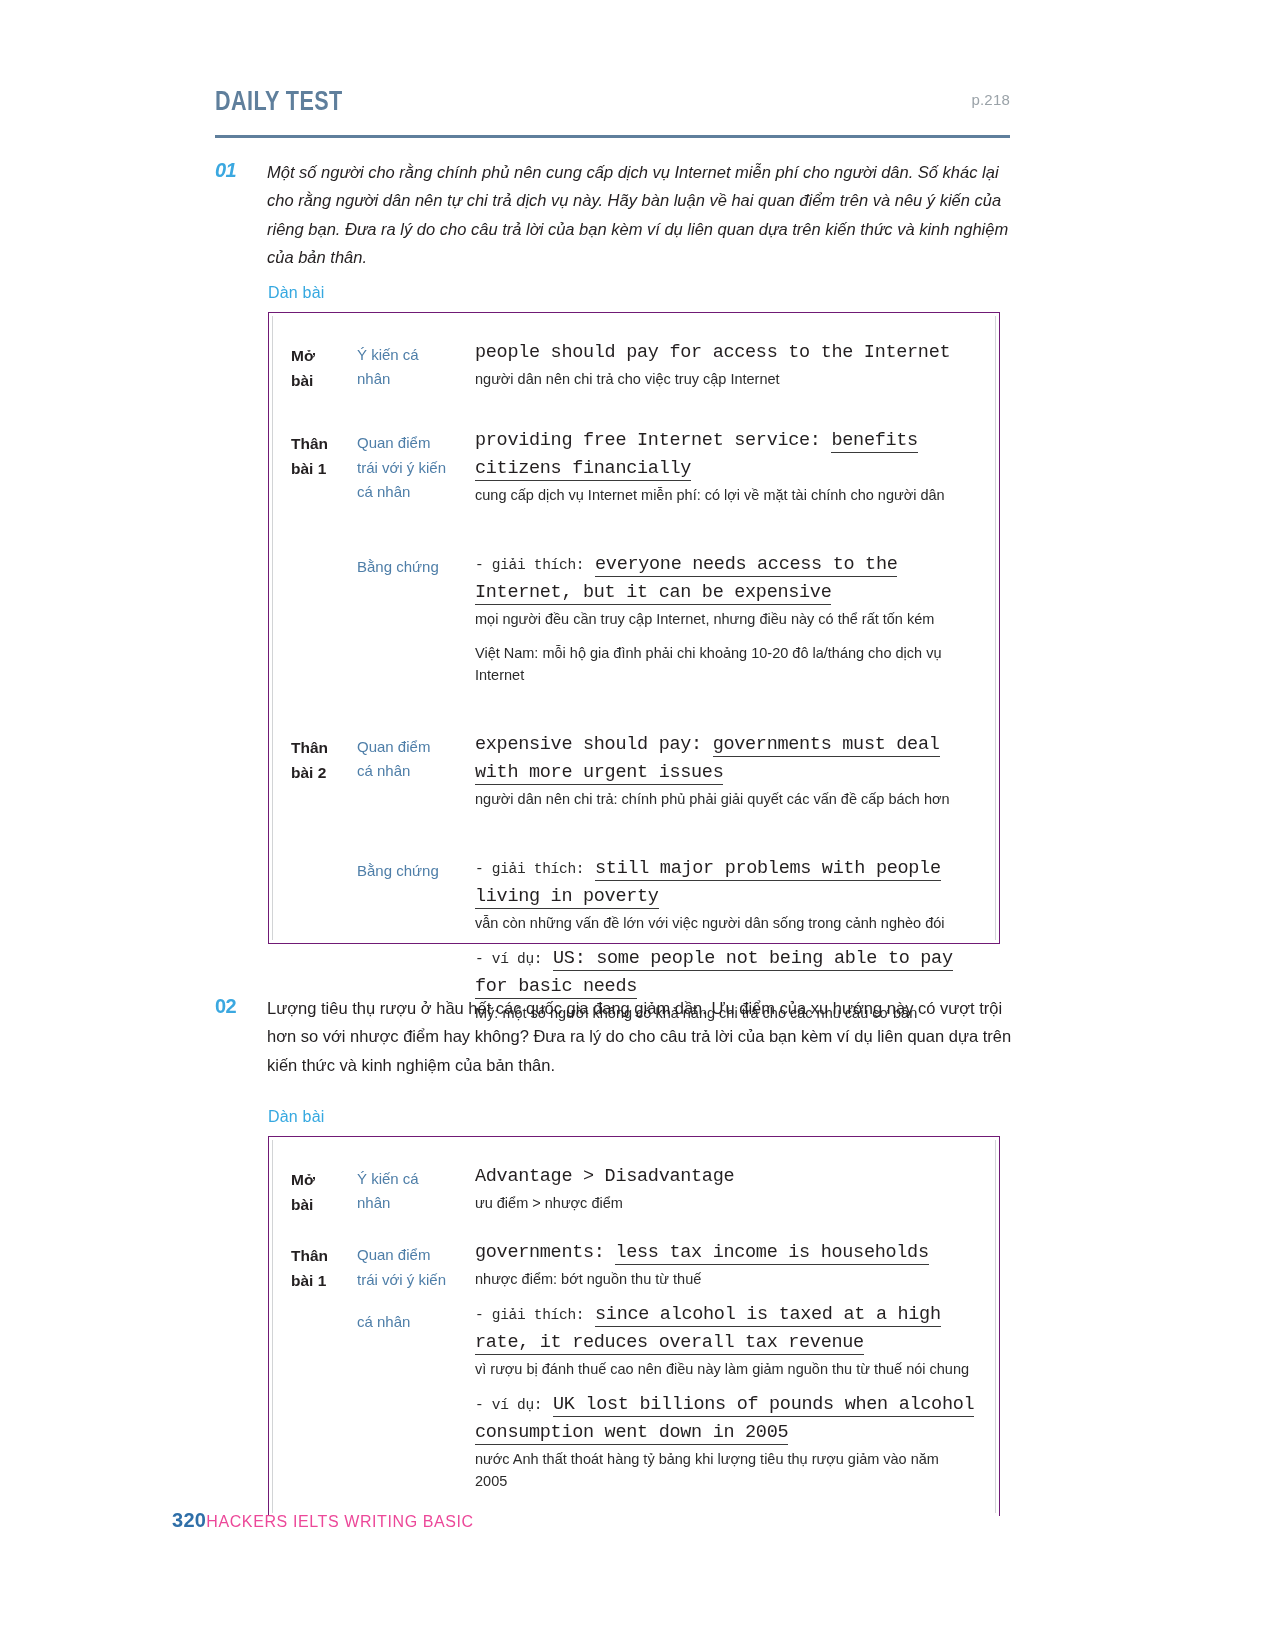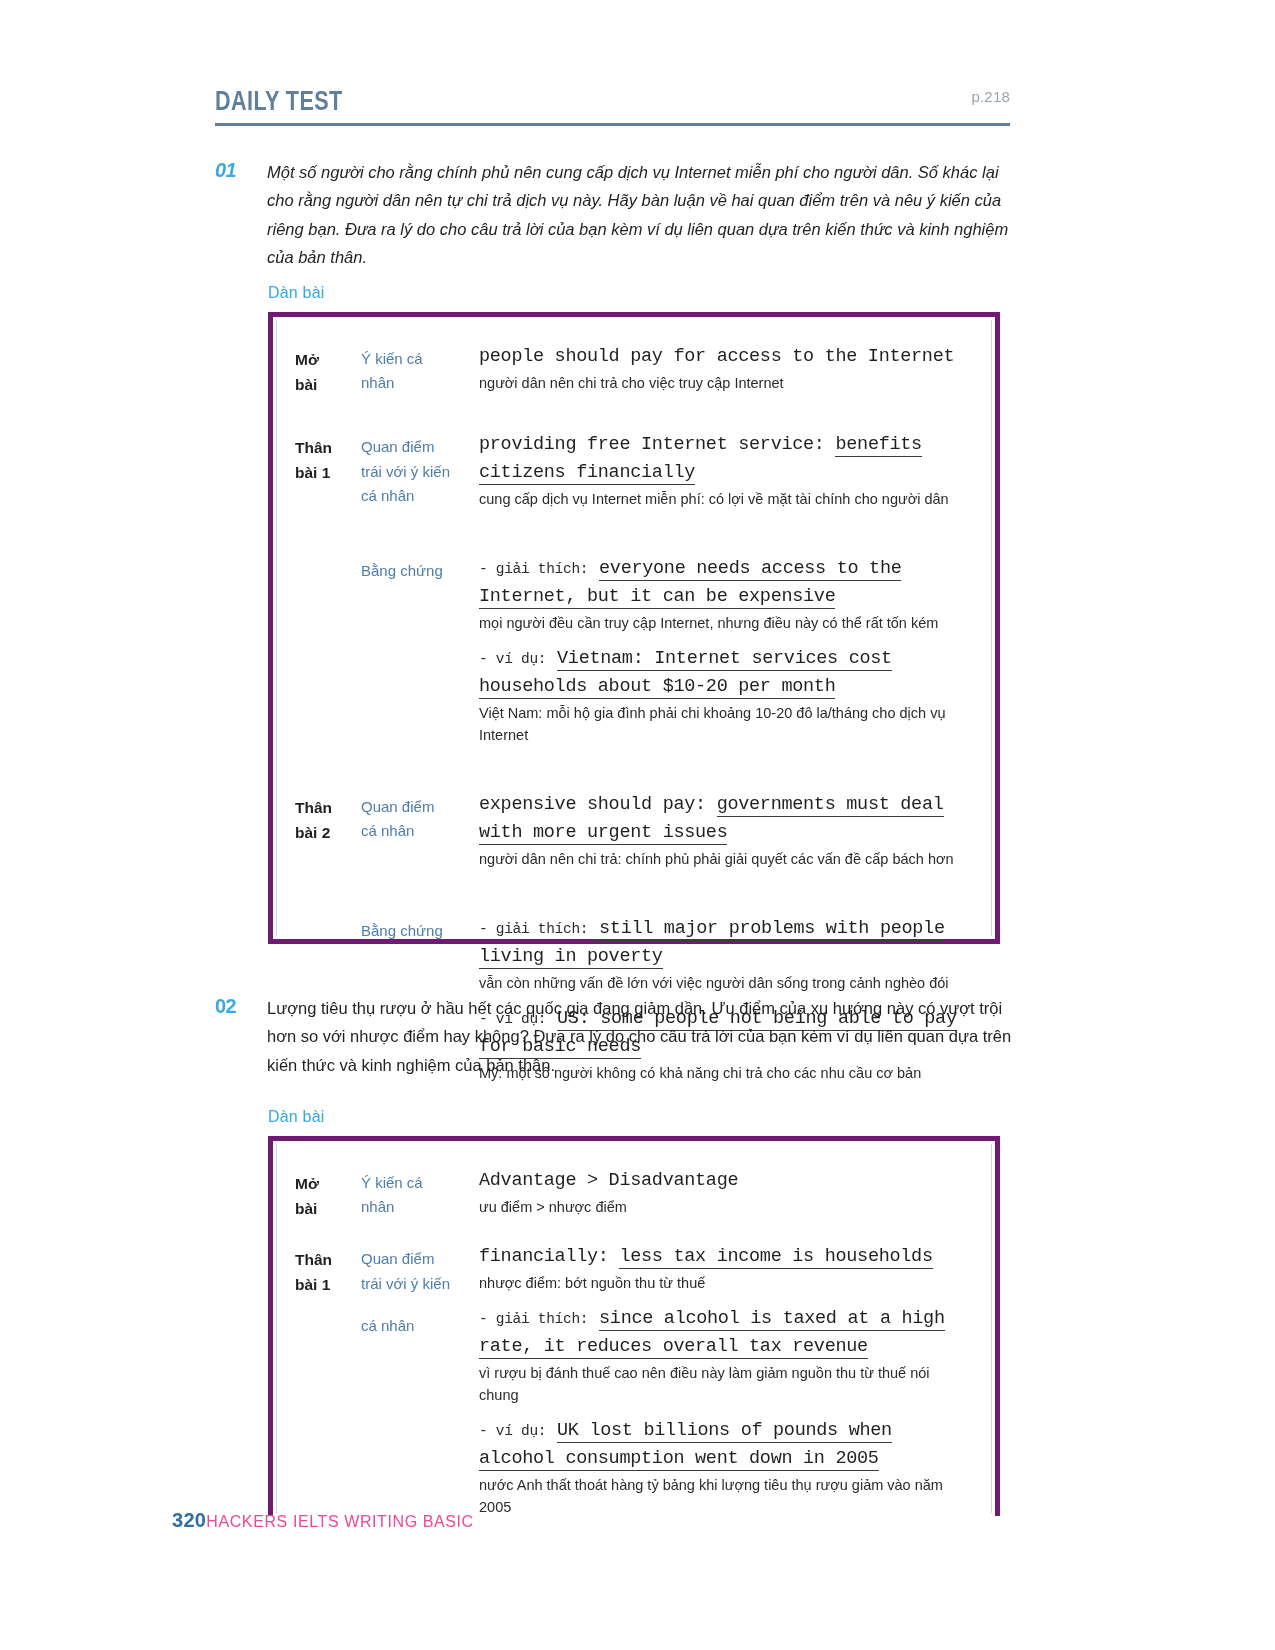"DAILY TEST" .header-row { align-items: flex-start -> center; padding-bottom: 8px -> 20px }
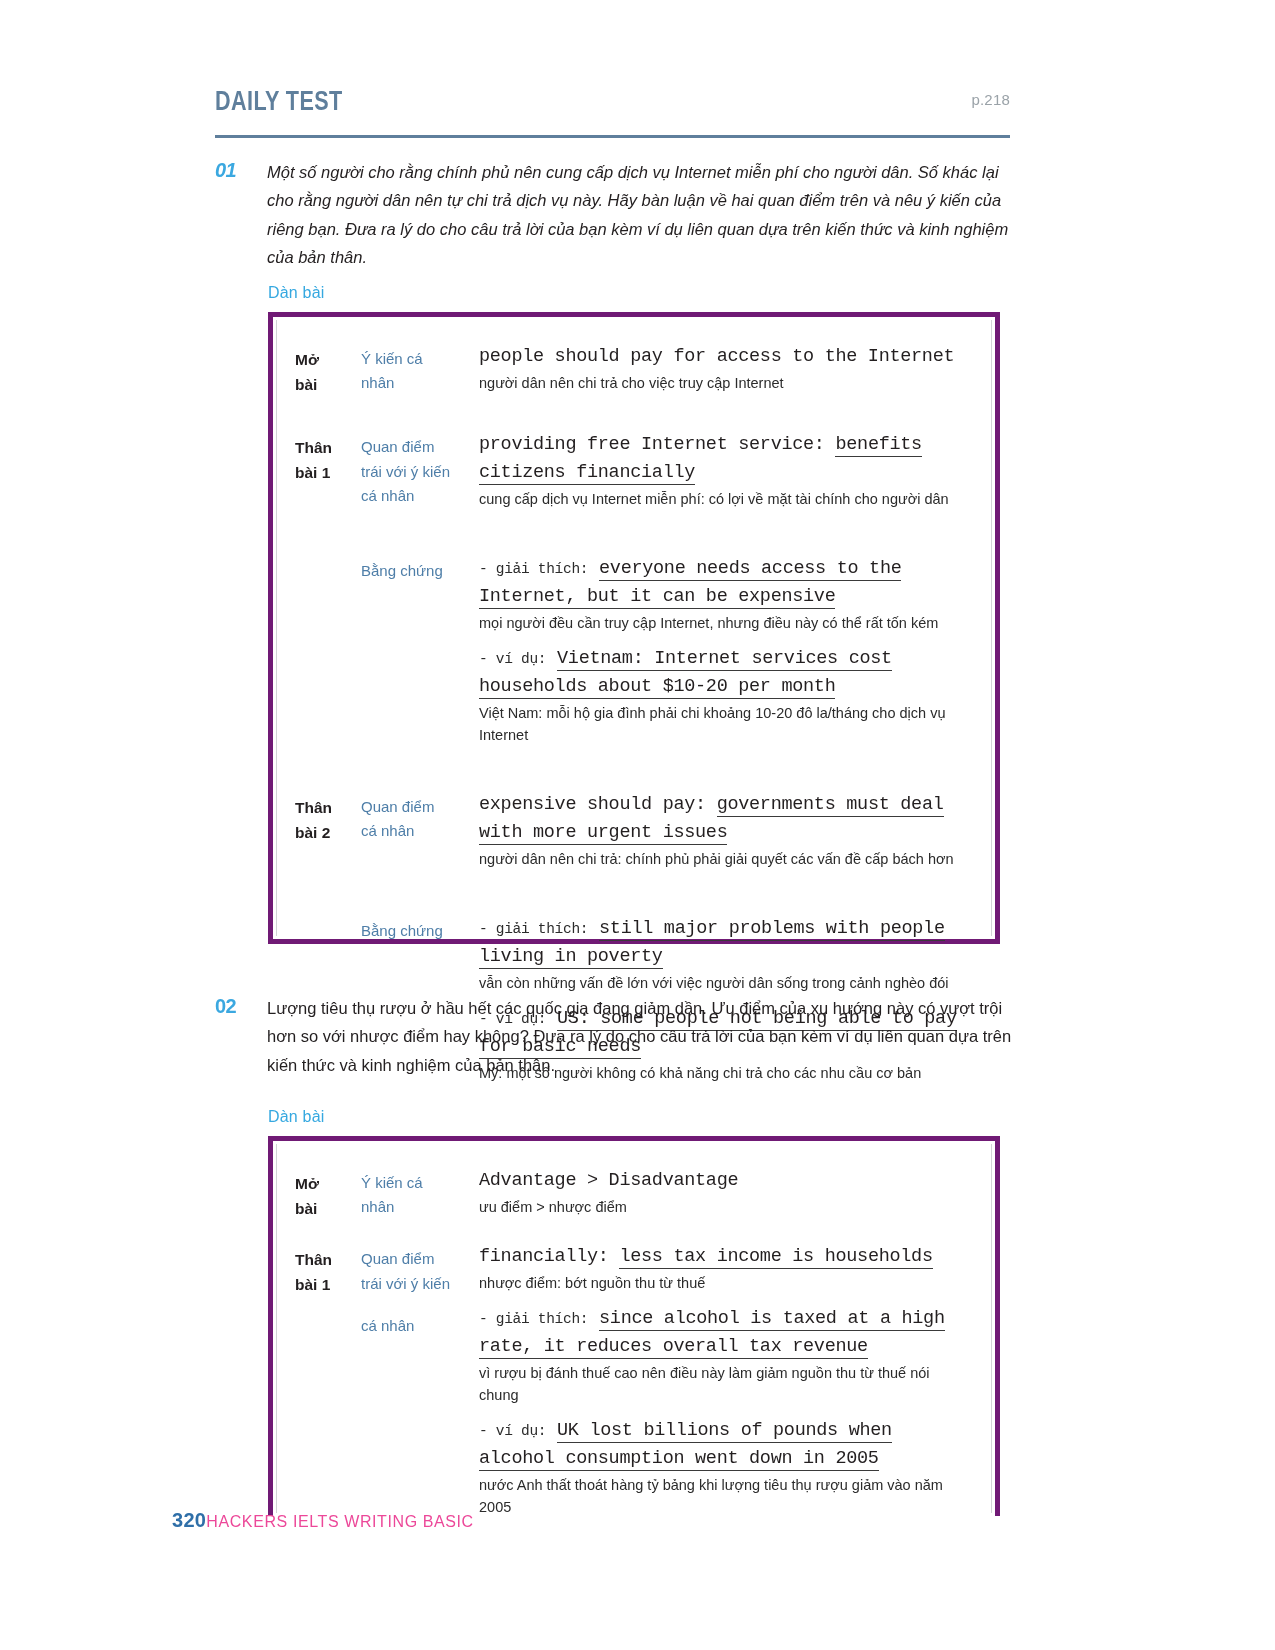"Mở" .obox { border: 5px solid #701a75 -> 1px solid #701a75 }
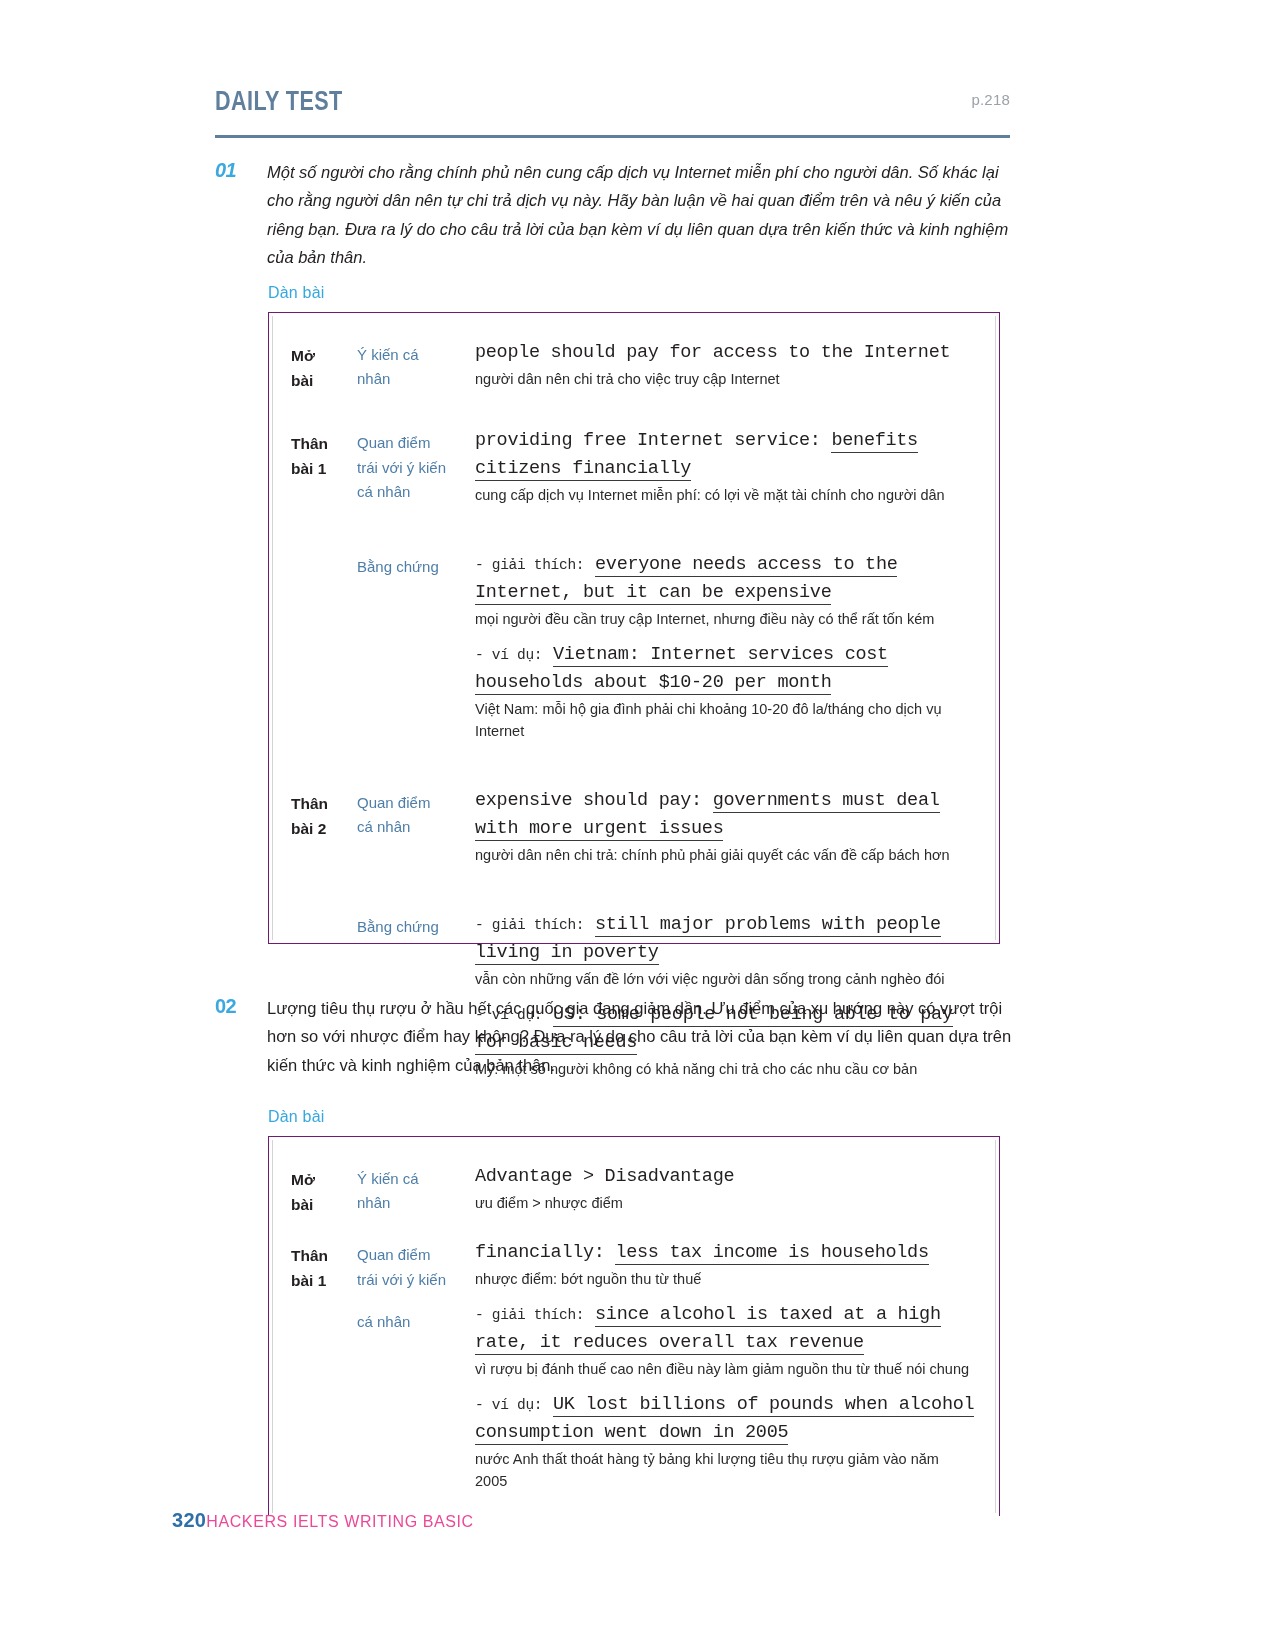"- ví dụ: Vietnam: Internet" div.hand { html: <div><span>- ví dụ:</span> <span>Vietnam: Internet services cost households about $10-20 per month</span></div> -> none }
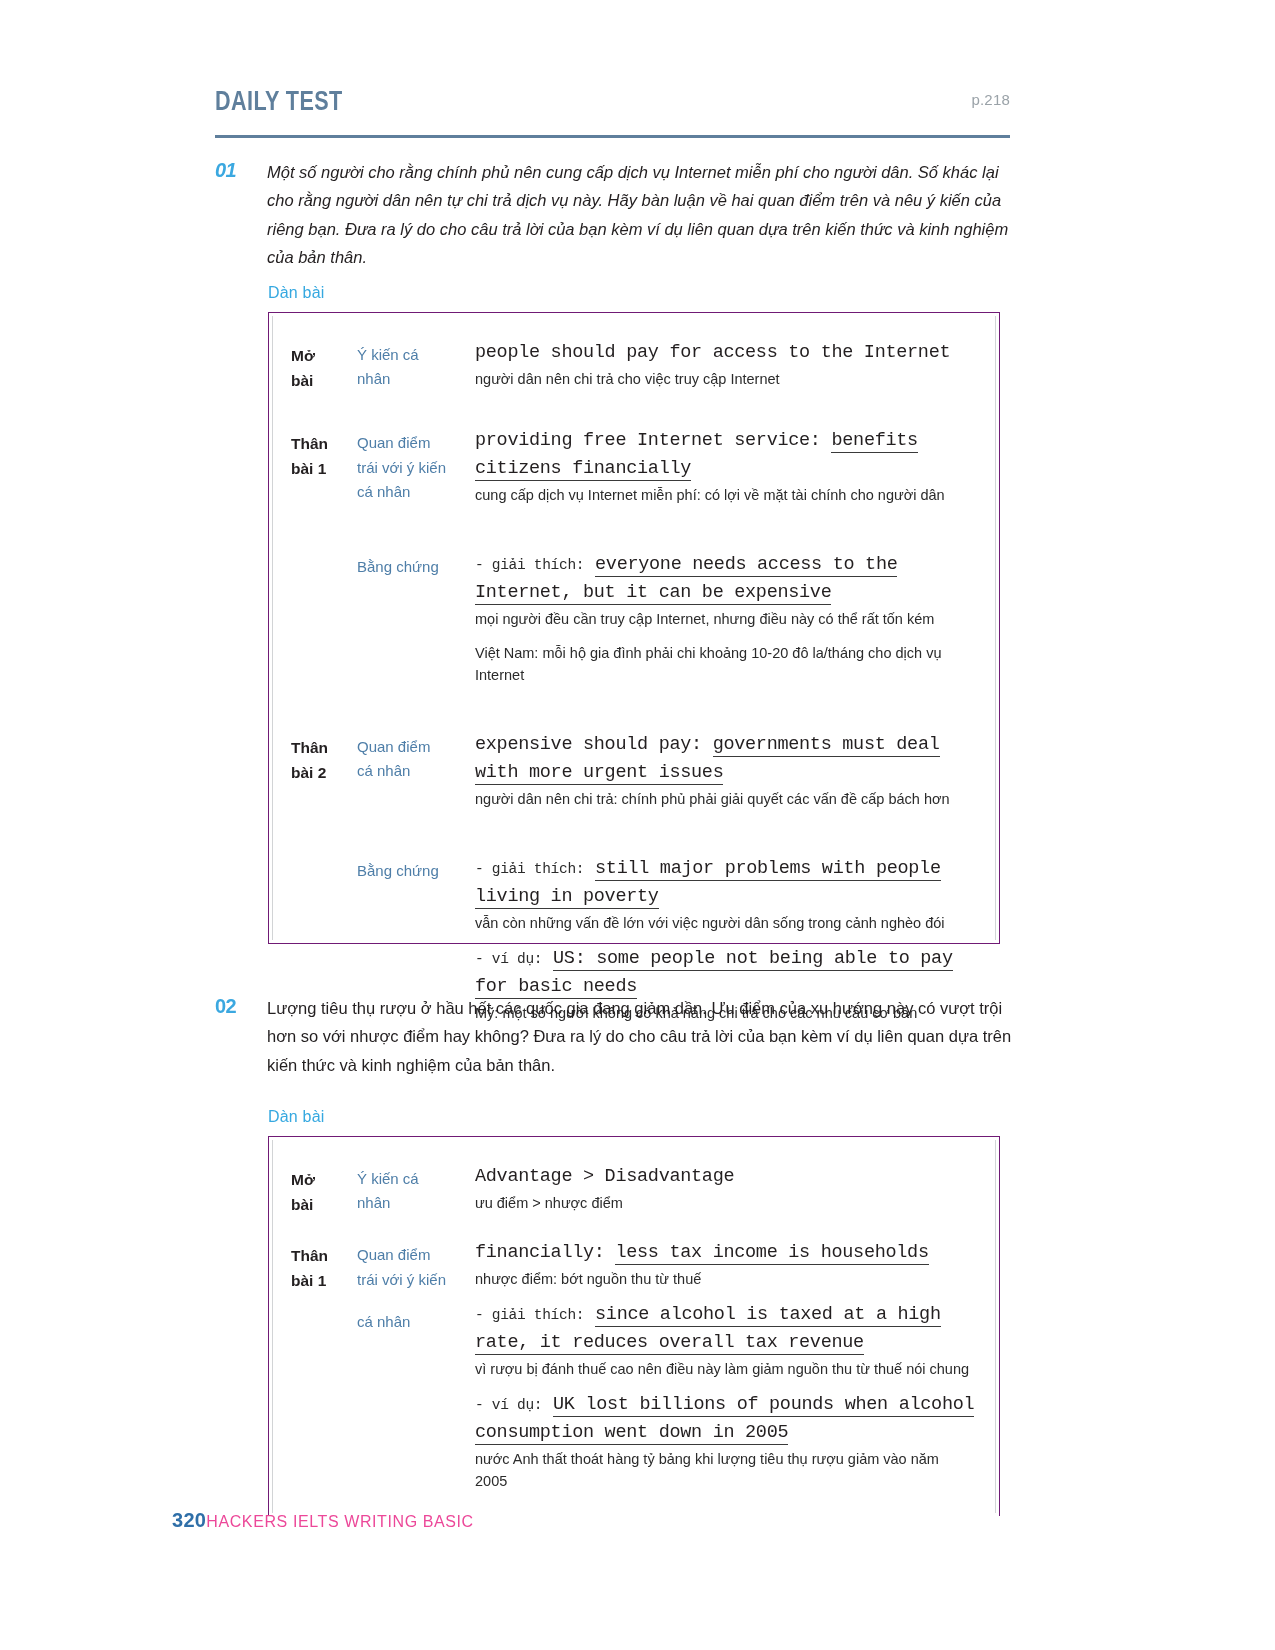"financially:" span { text: financially -> governments }
